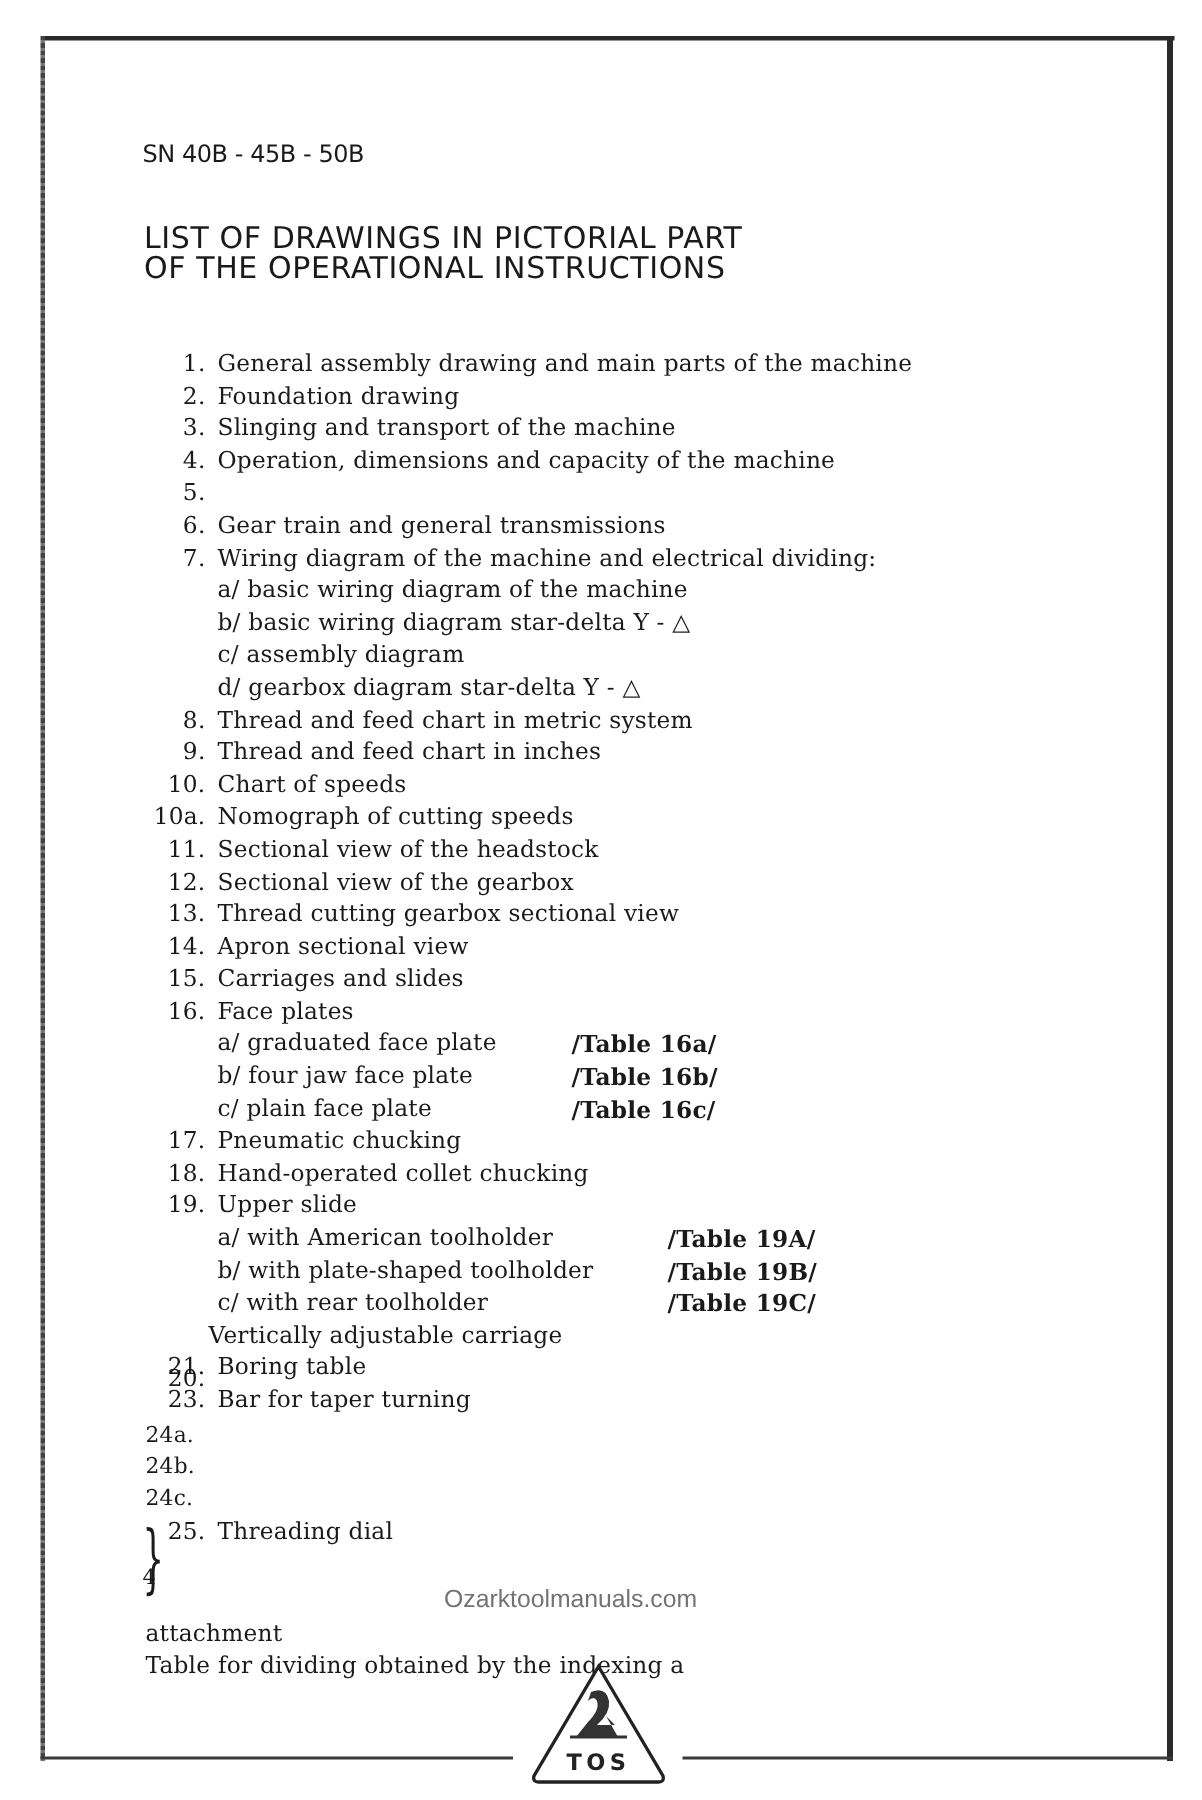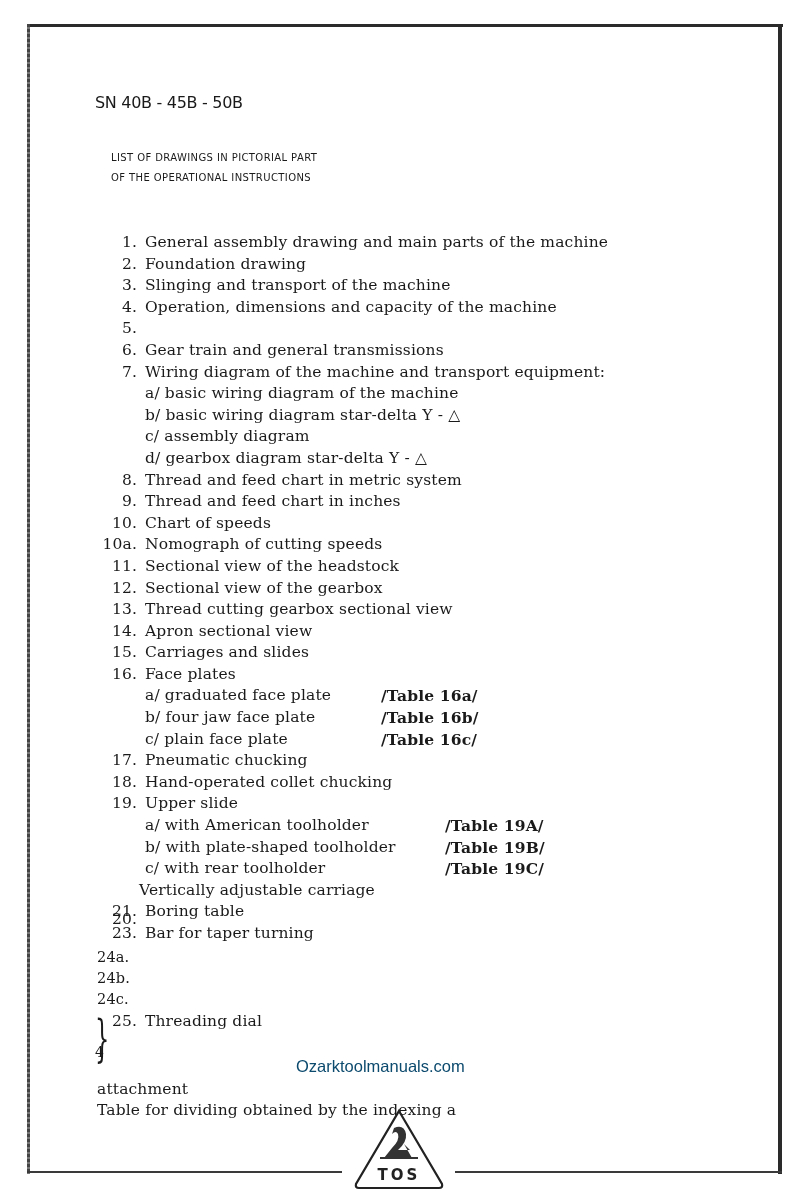"LIST OF DRAWINGS IN PICTORIAL" .title { font-size: 10px -> 20px; left: 111px -> 96px }
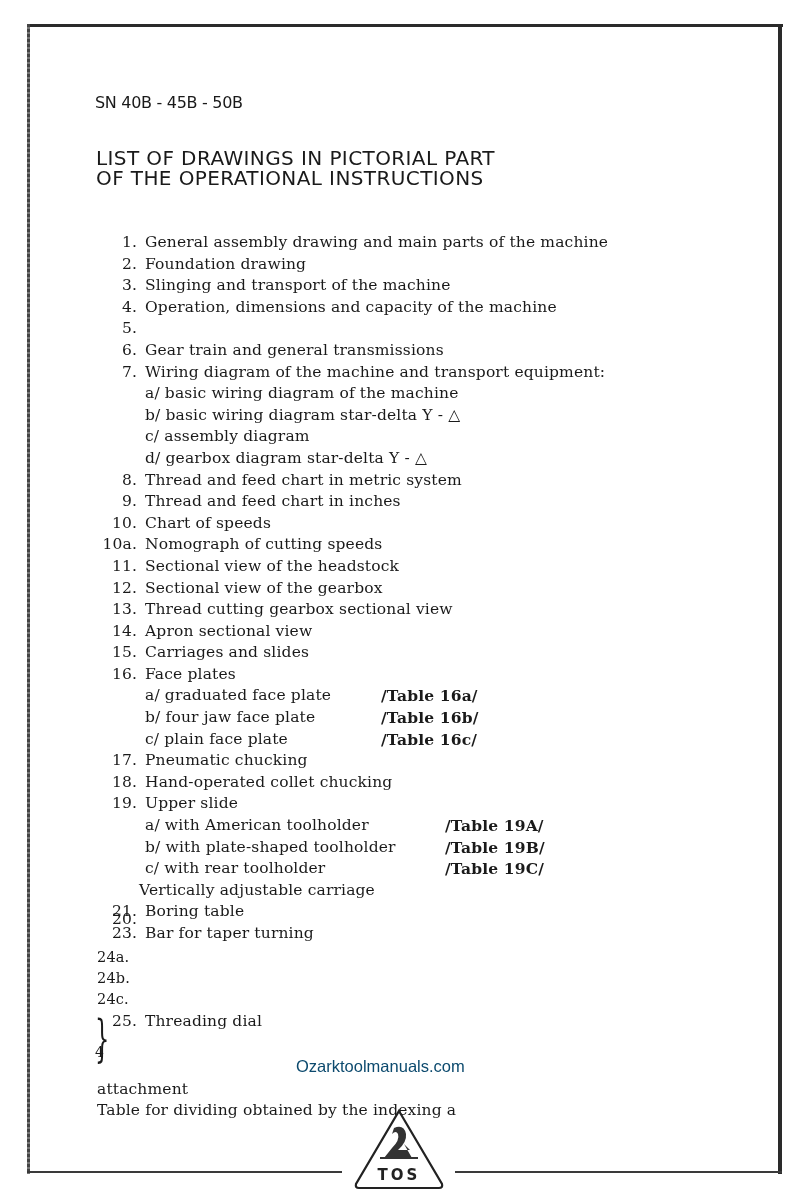"Wiring diagram of the machine" span.txt { text: transport equipment -> electrical dividing }
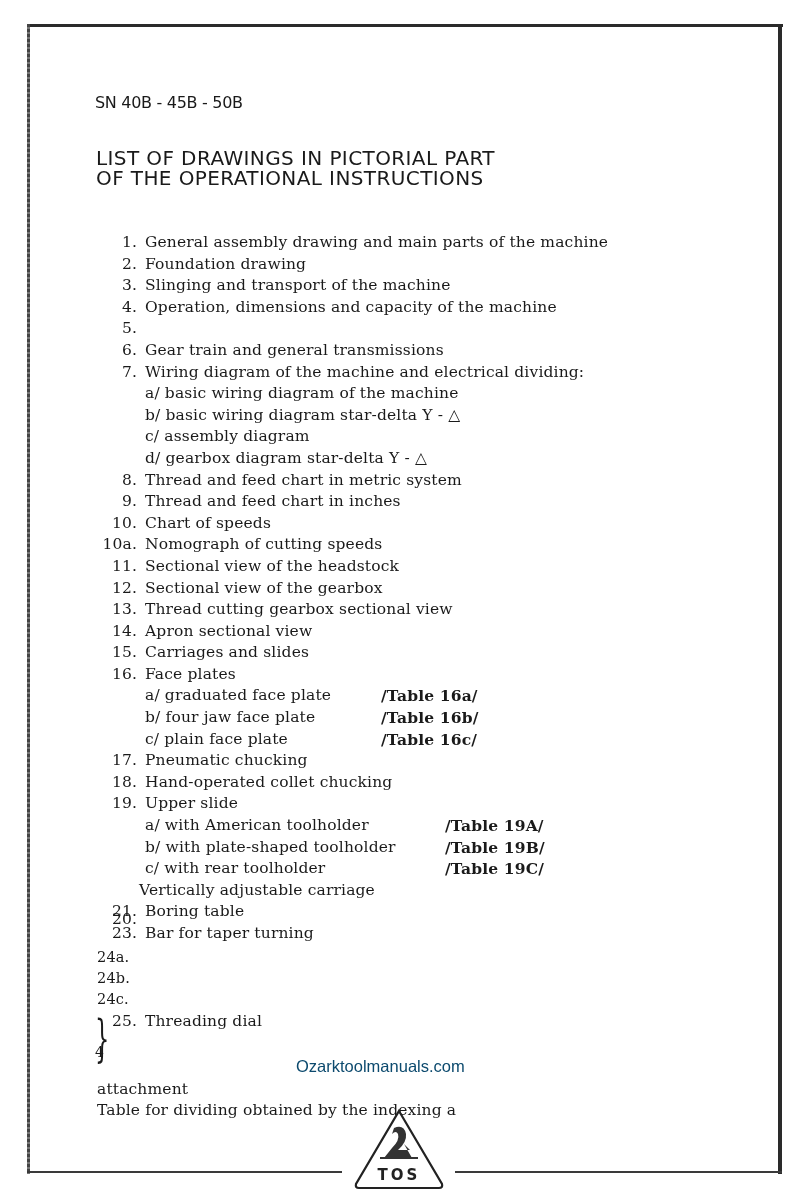"Ozarktoolmanuals.com" .site { color: #0c4a6e -> #737373 }
